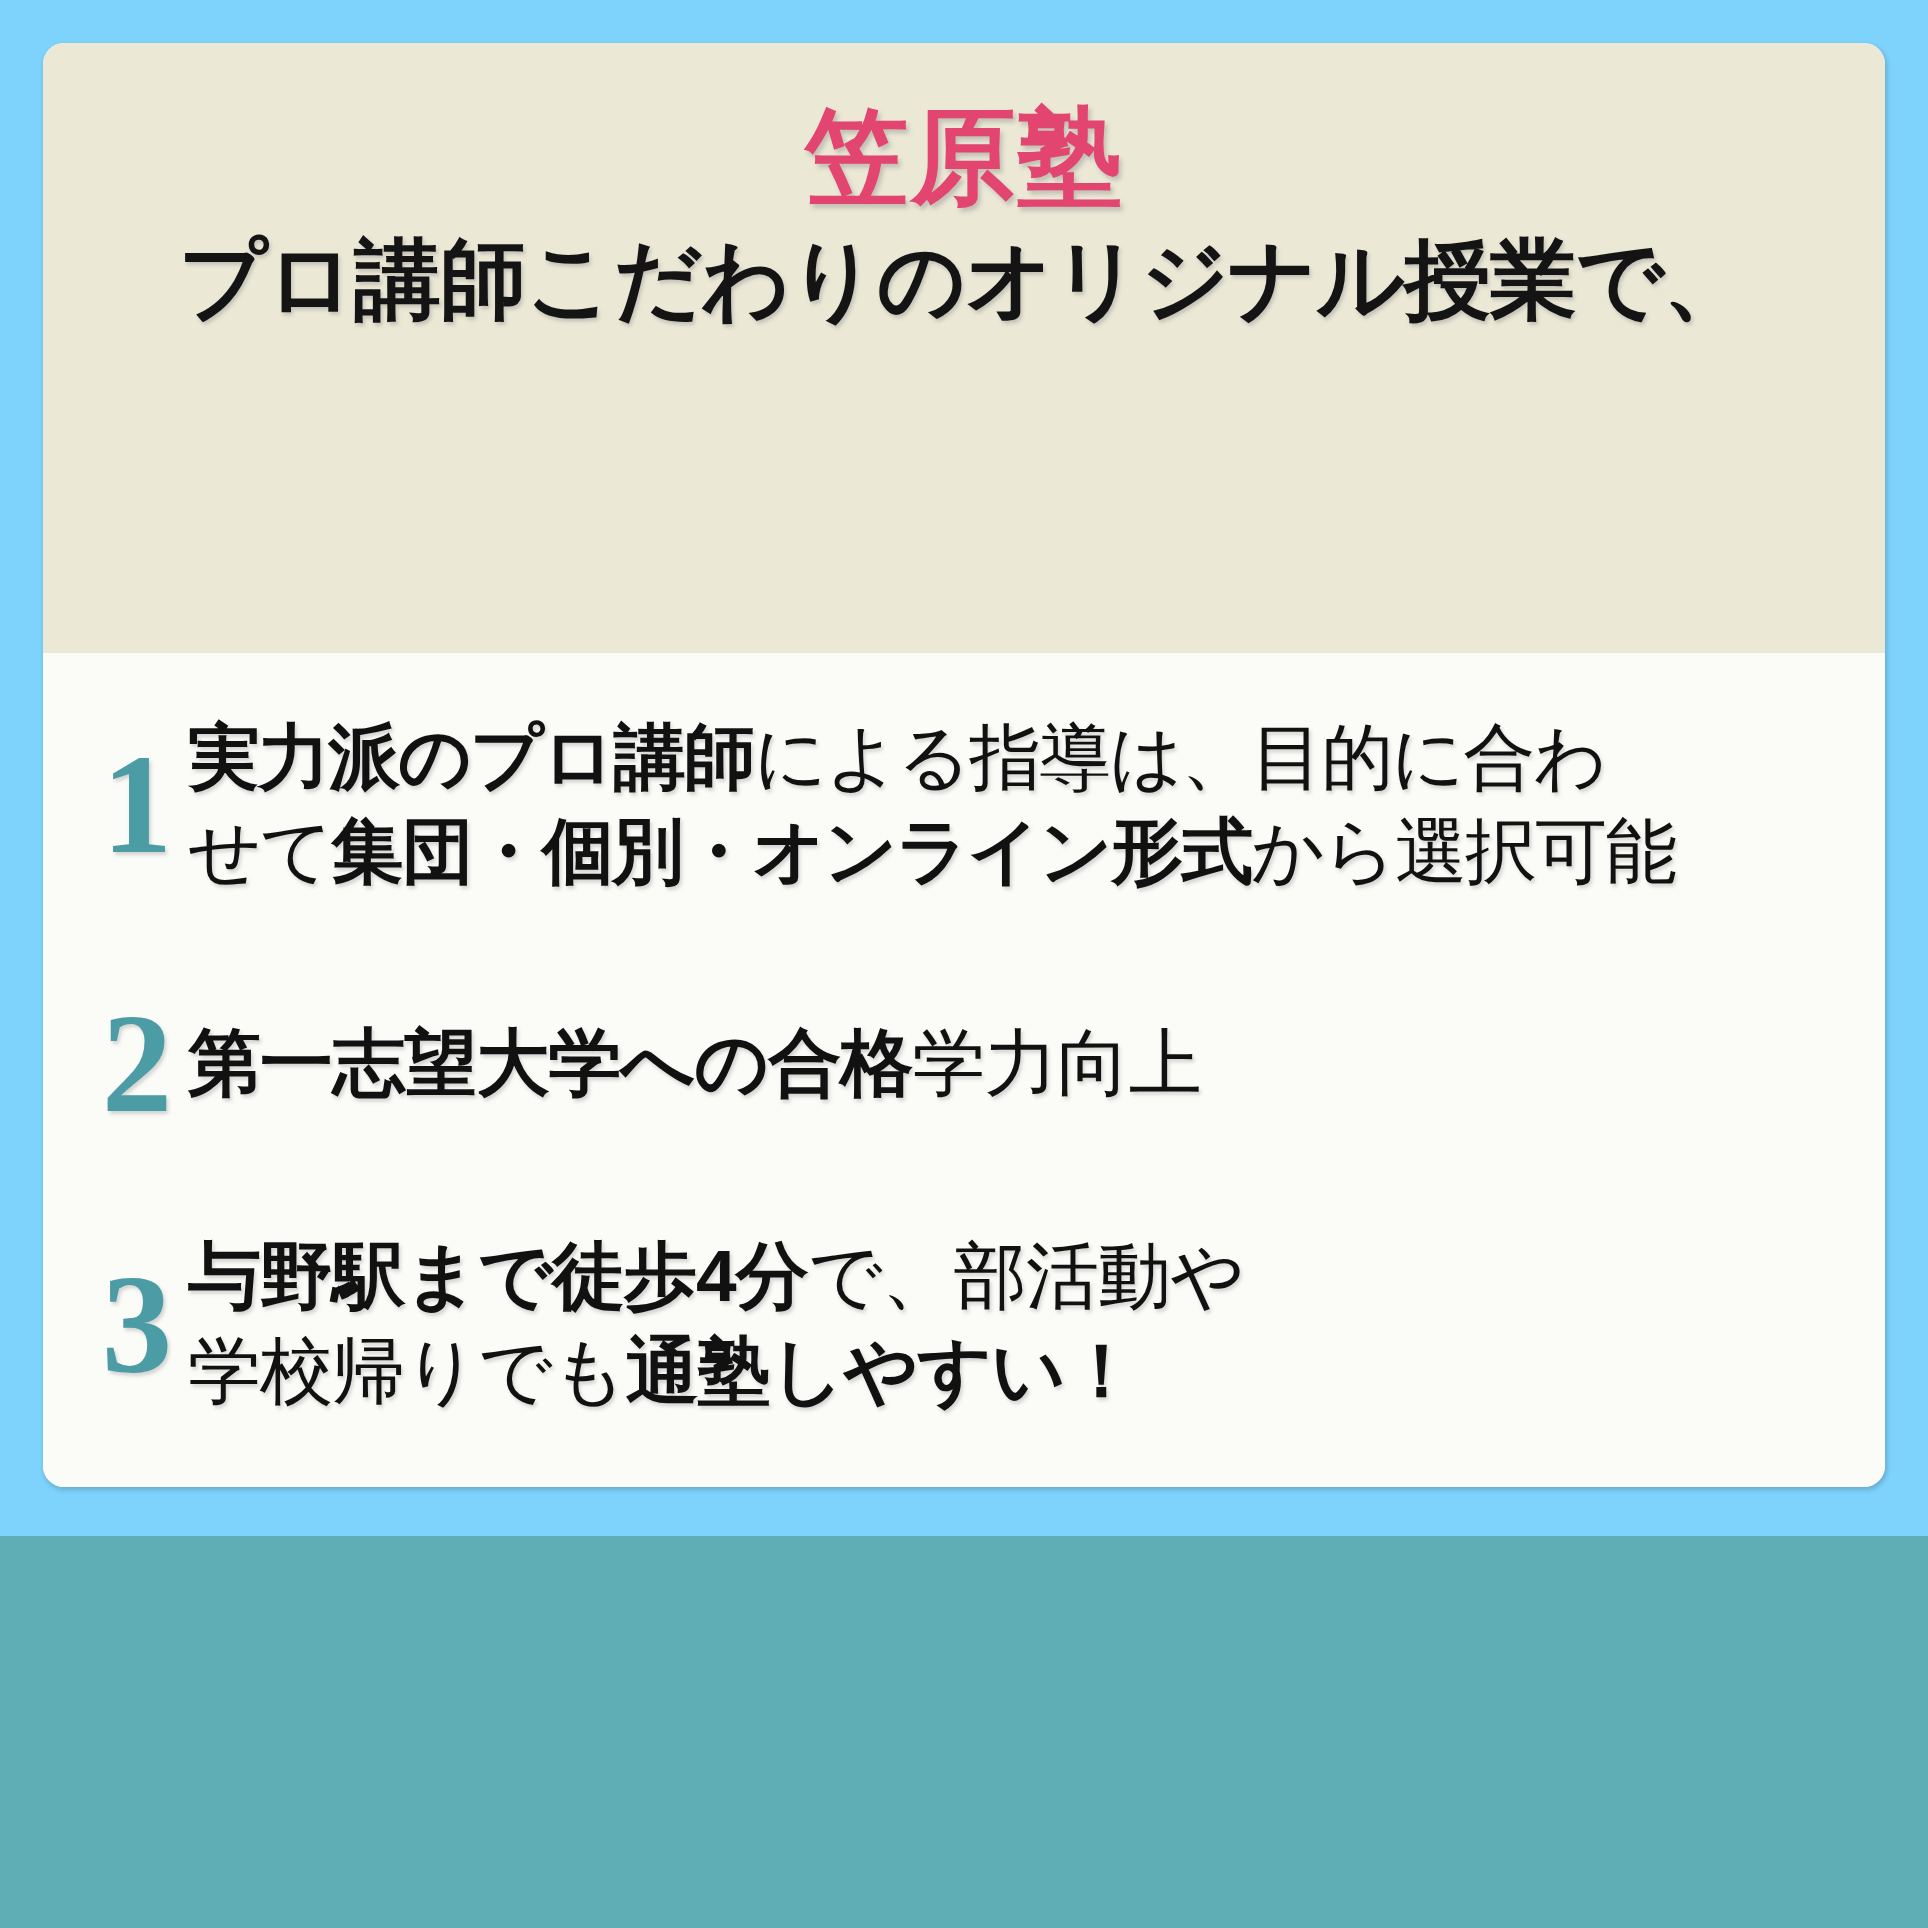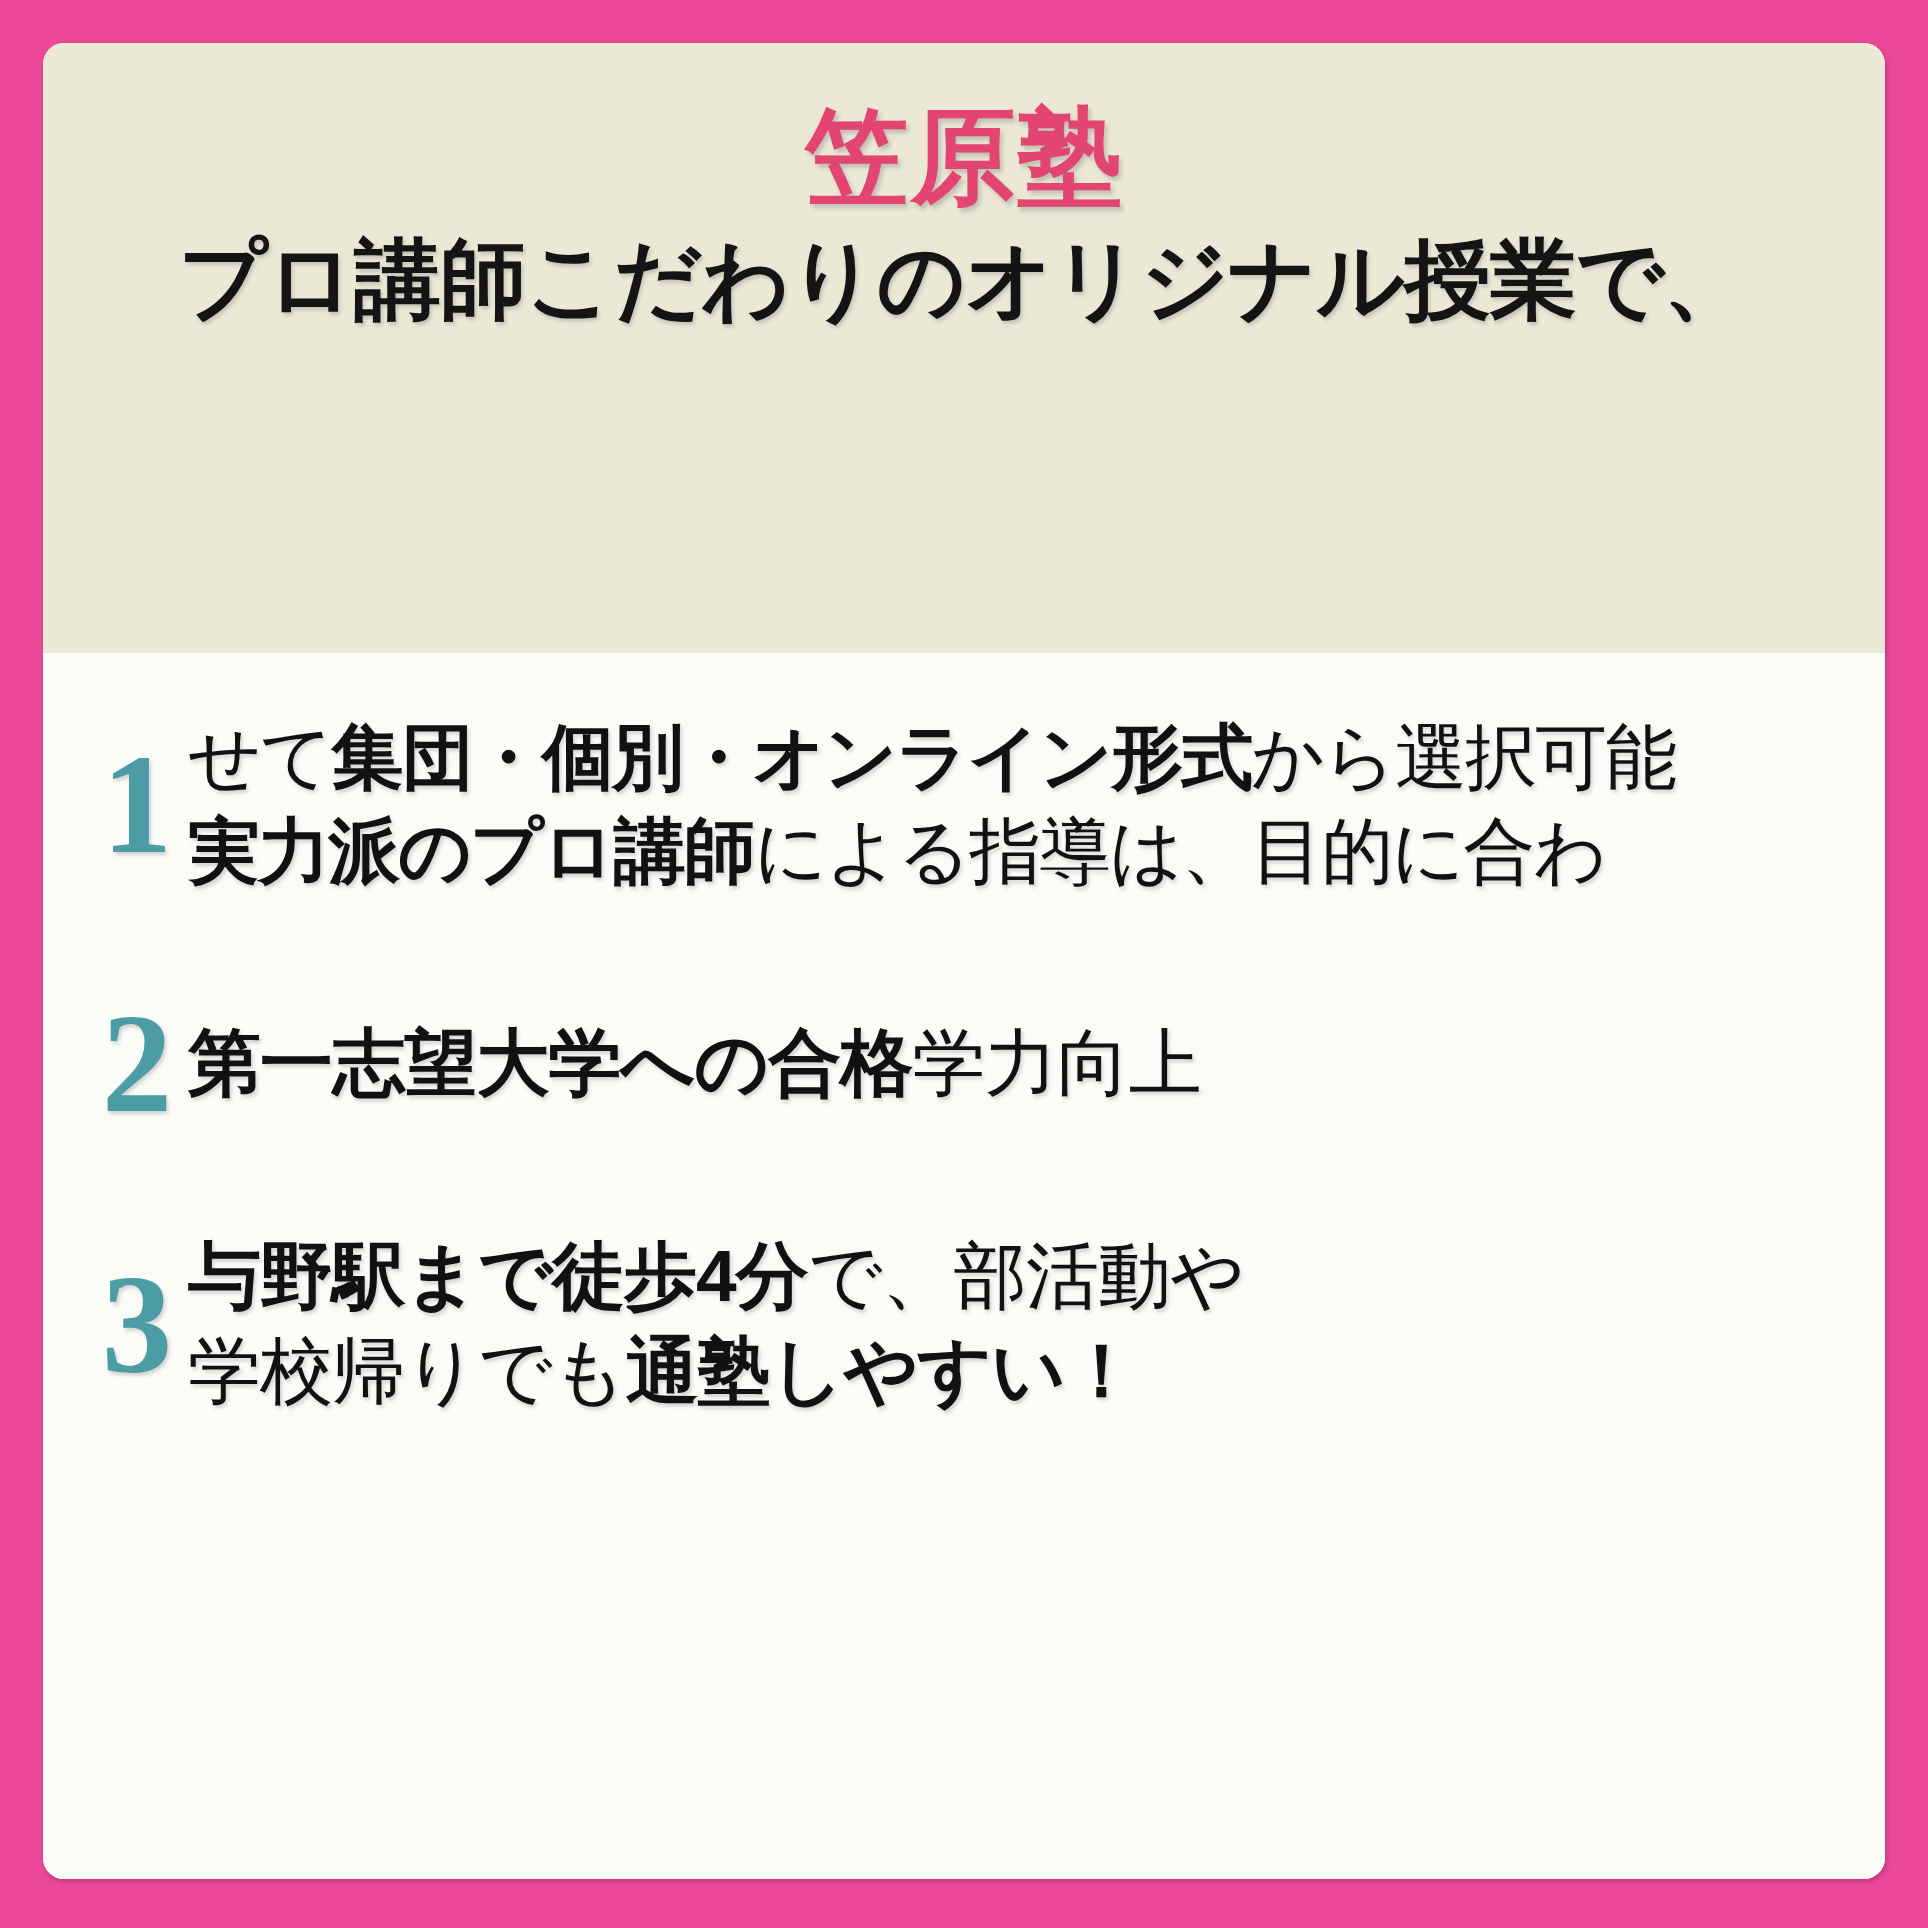"笠原塾" .poster { background: #ec4899 -> #7dd3fc; height: 1928px -> 1536px }
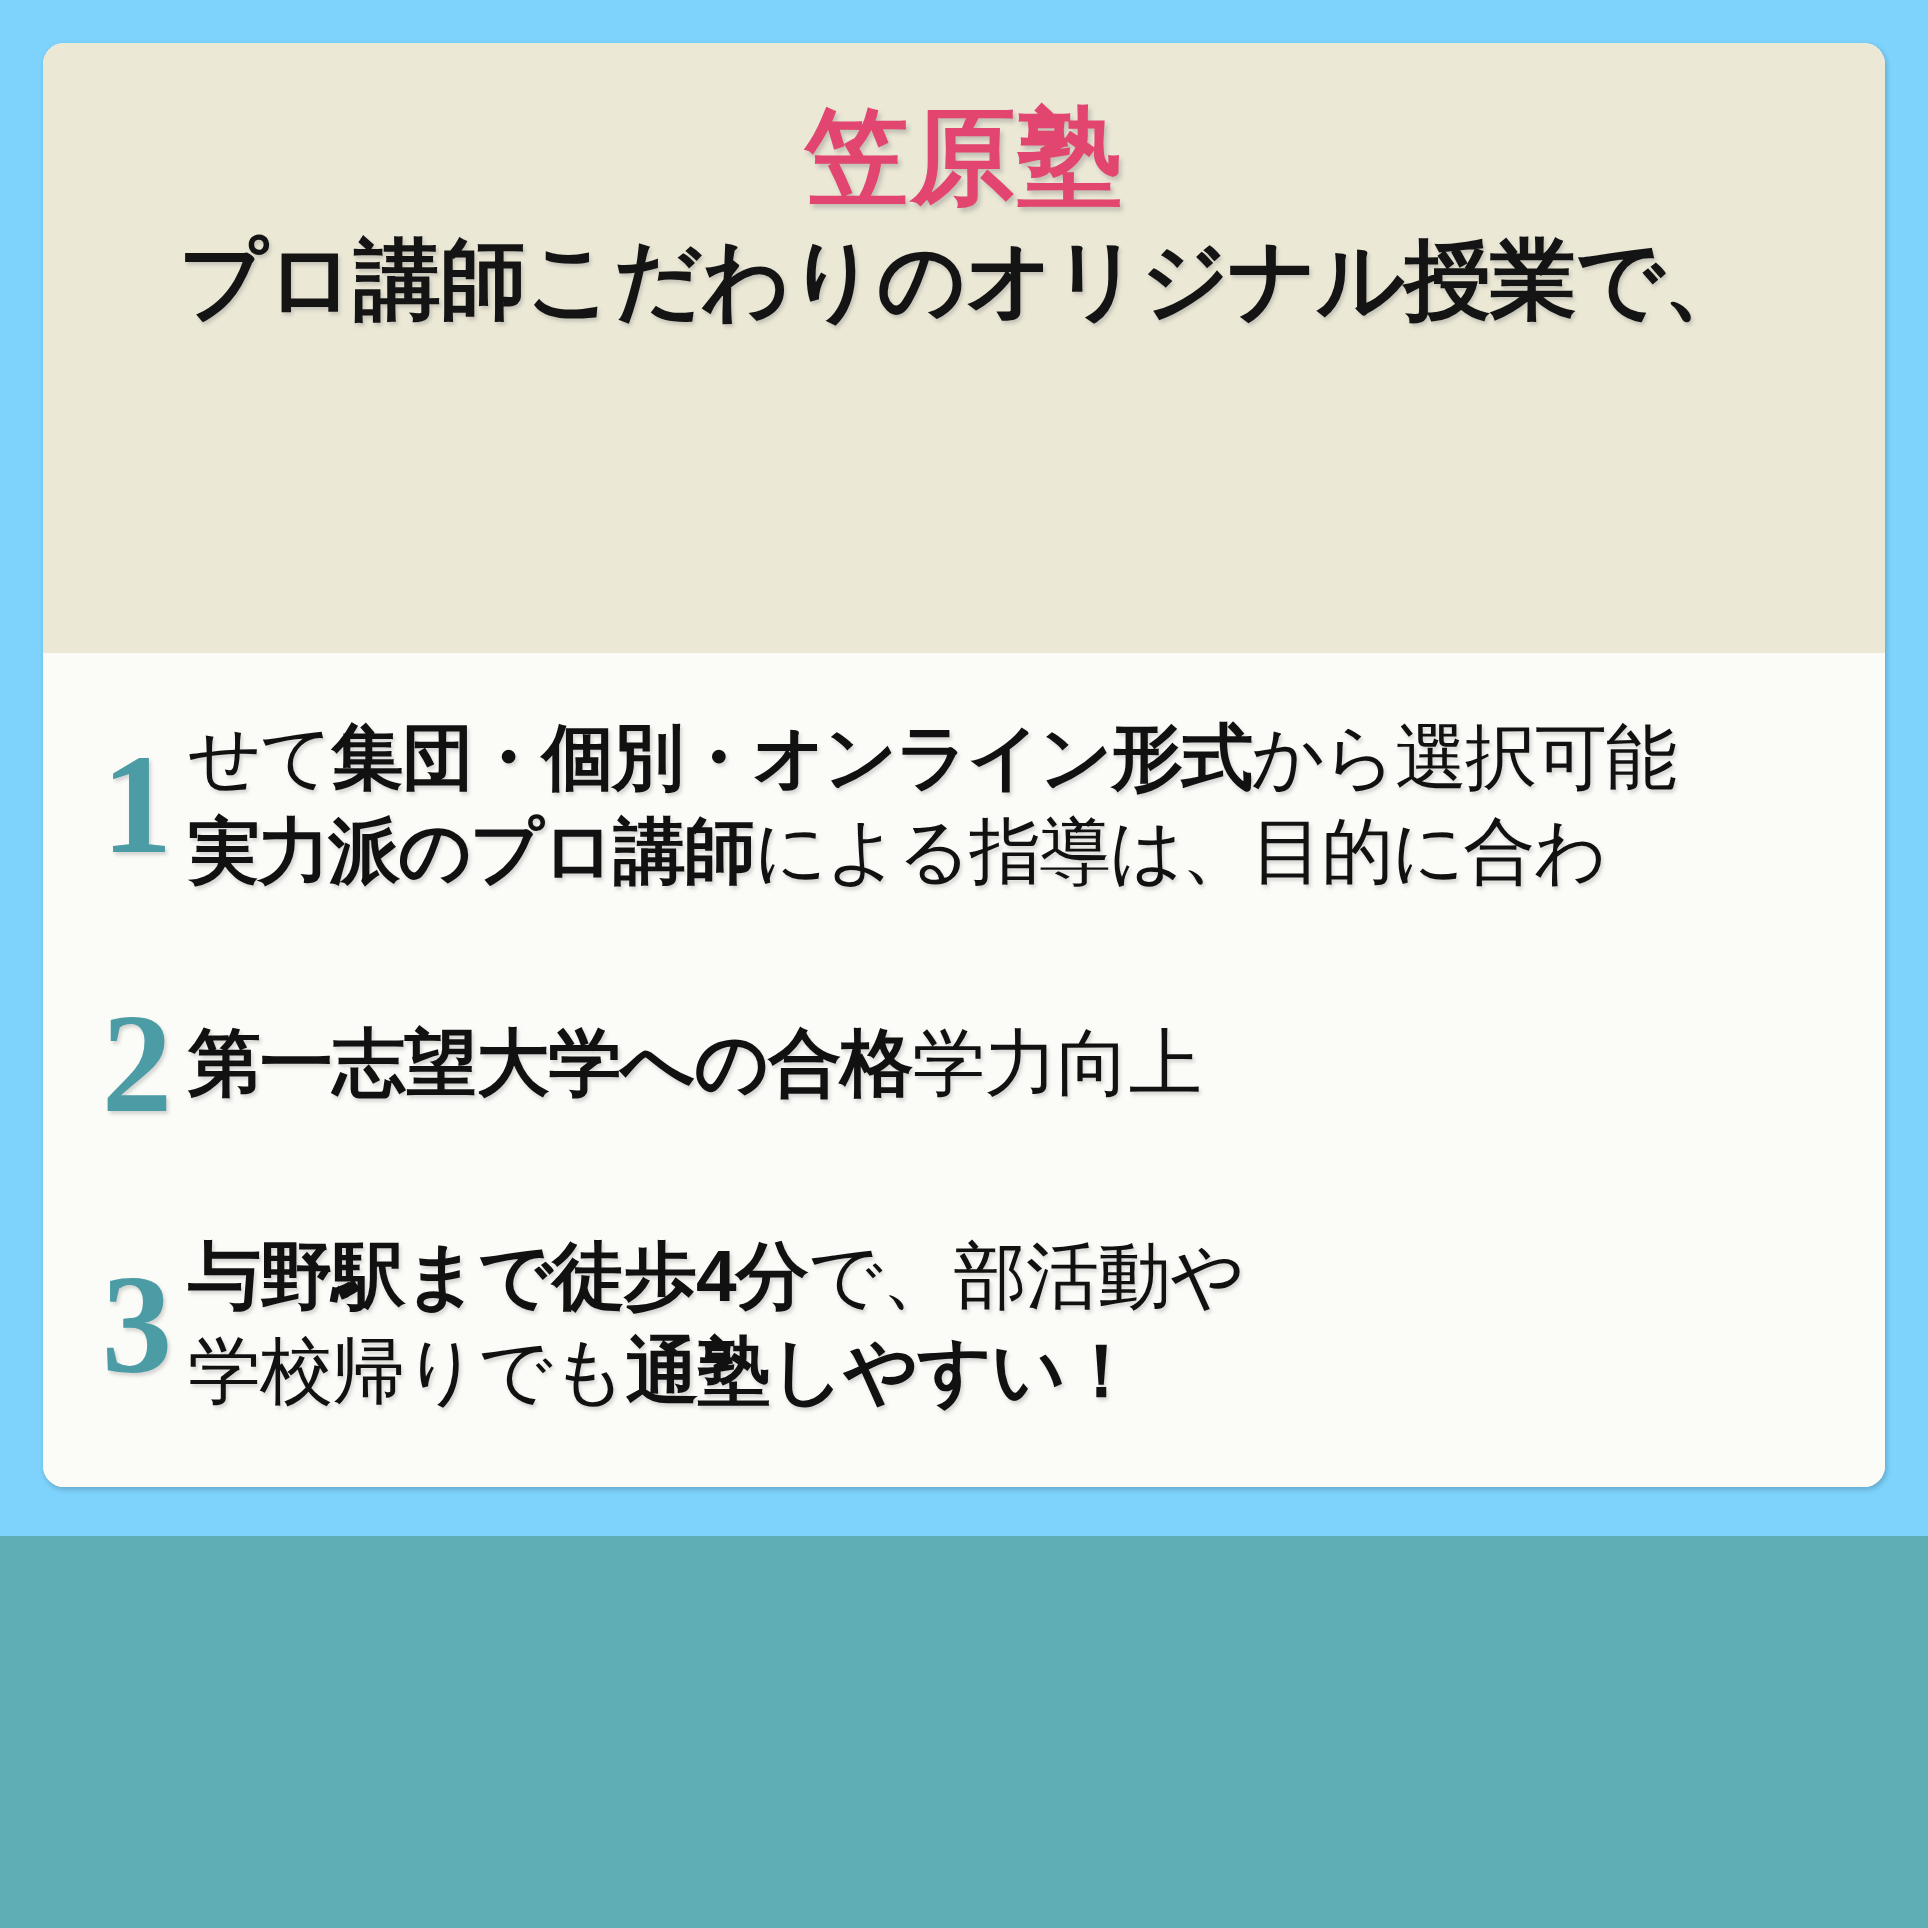"せて集団・個別・オンライン形式から選択可能" span.point-line { order: before "実力派のプロ講師による指導は、目的に合わ" -> after "実力派のプロ講師による指導は、目的に合わ" }
